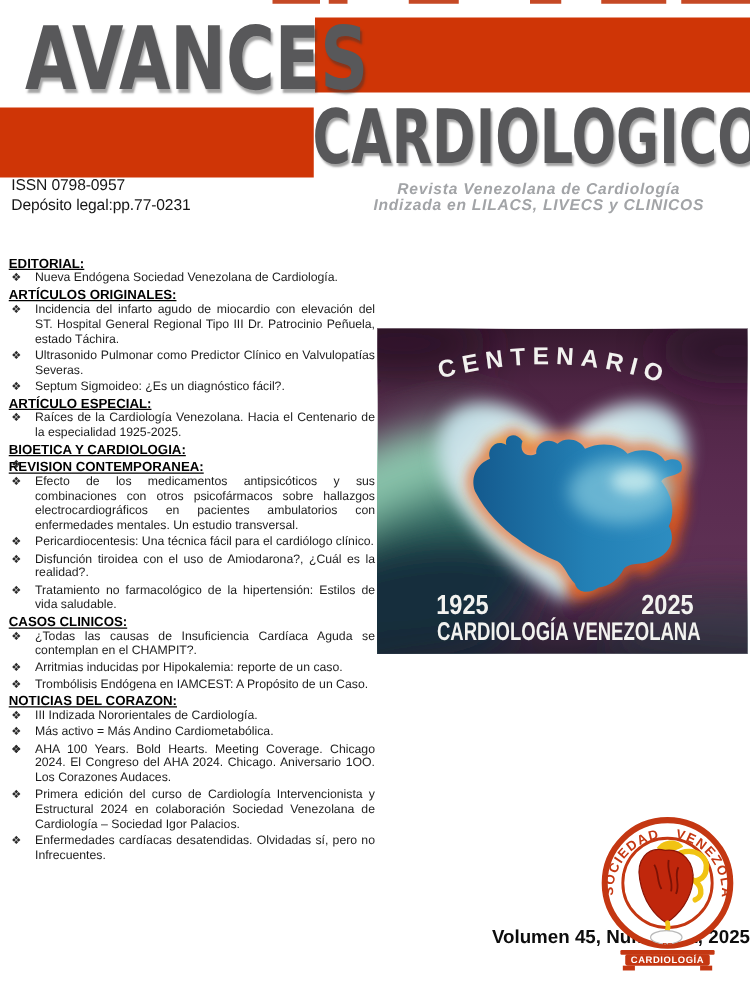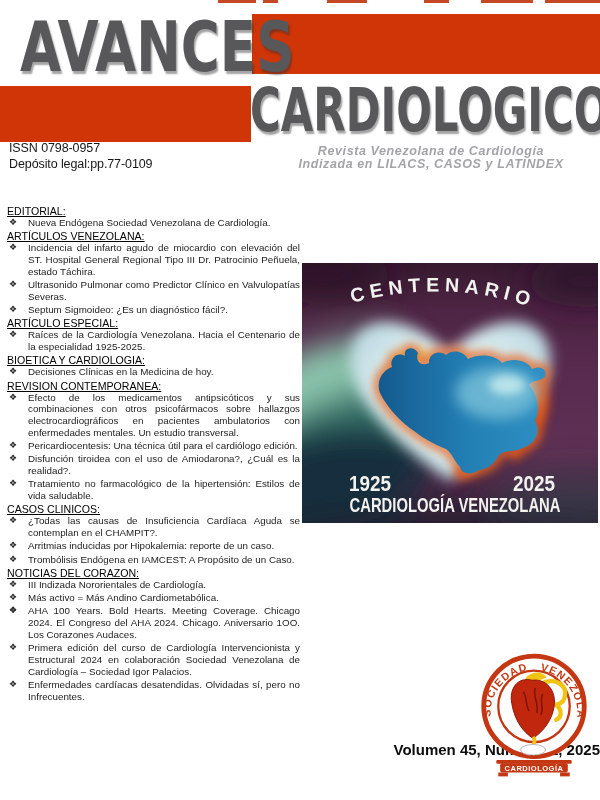"Depósito legal:pp.77-0109" div { text: legal:pp.77-0109 -> legal:pp.77-0231 }
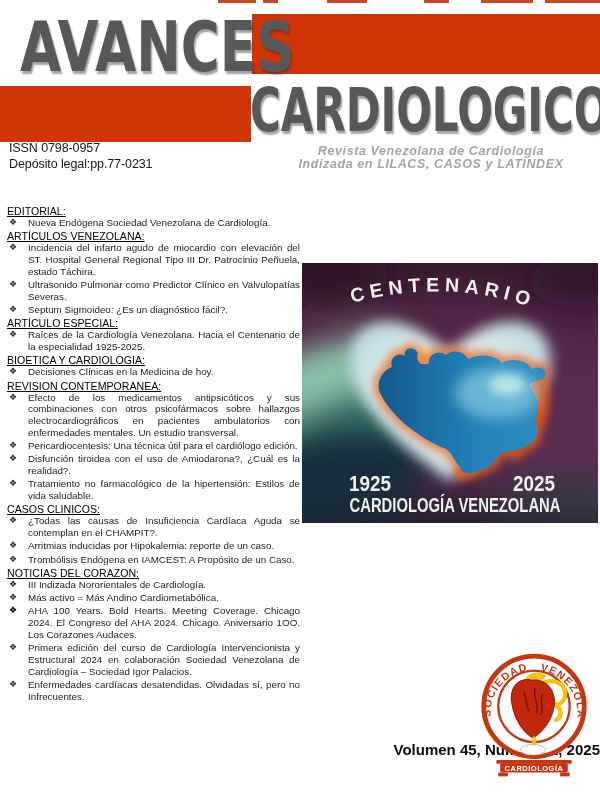"Indizada en LILACS, CASOS y" div { text: CASOS y LATINDEX -> LIVECS y CLINICOS }
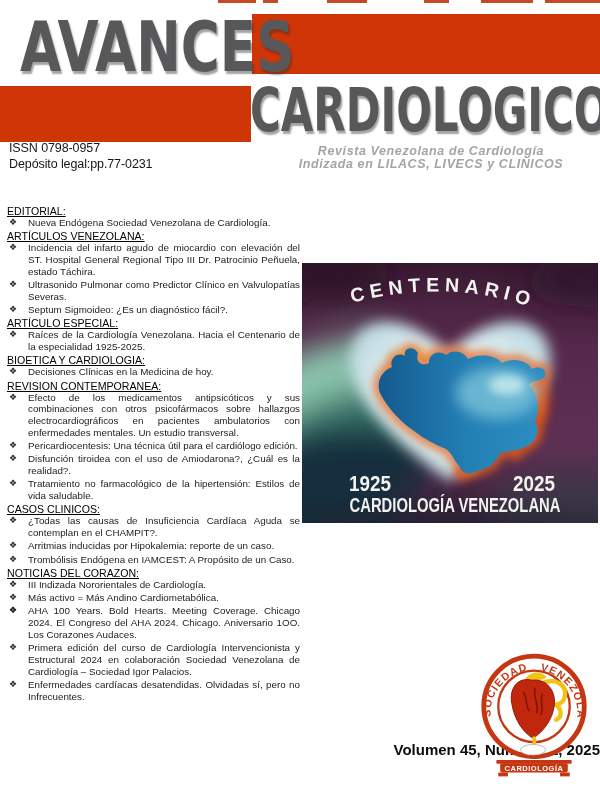"EDITORIAL:" .toc-heading { font-weight: normal -> bold }
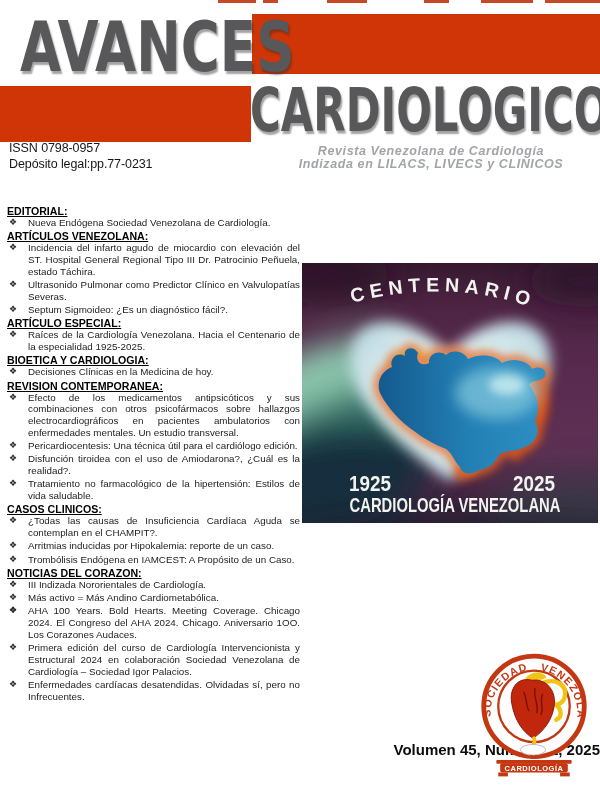"ARTÍCULOS VENEZOLANA:" div.toc-heading { text: VENEZOLANA -> ORIGINALES }
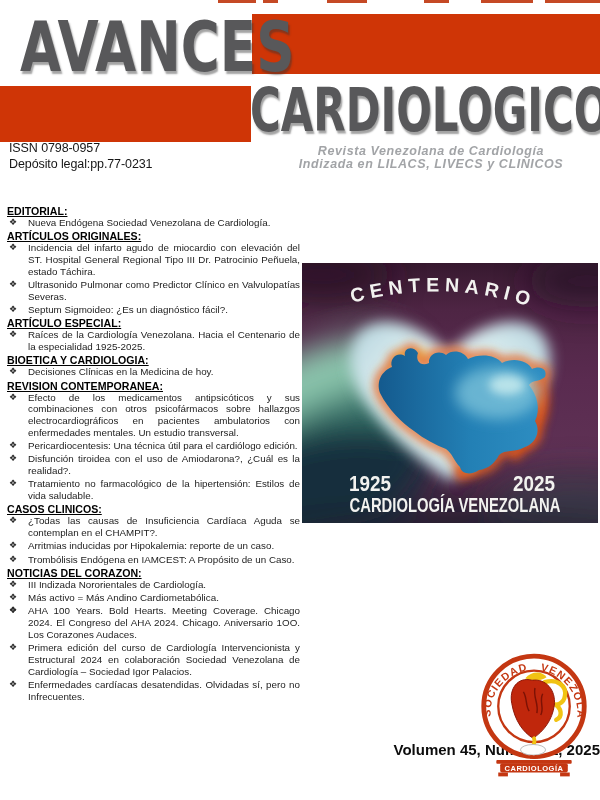"Decisiones Clínicas en la Medicina" span { html: <span>Decisiones Clínicas en la Medicina de hoy.</span> -> none }
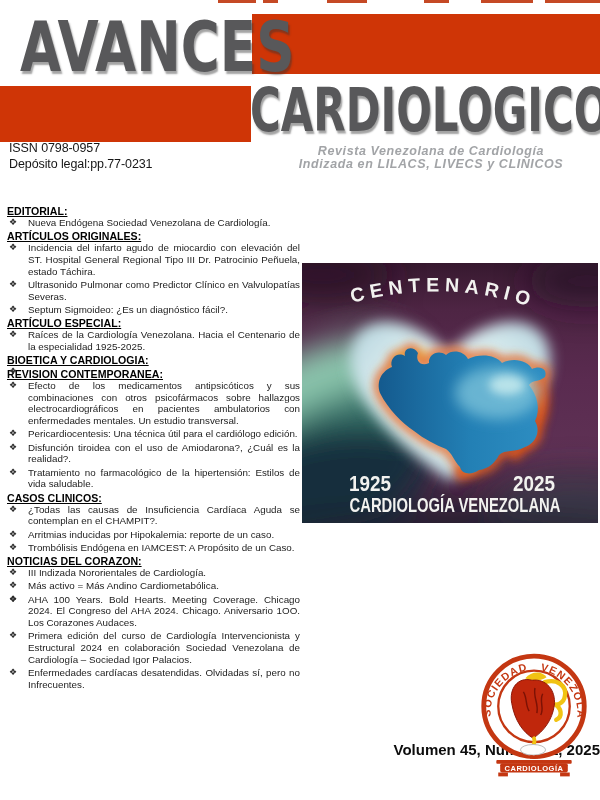"Pericardiocentesis: Una técnica útil" span { text: útil para el cardiólogo edición -> fácil para el cardiólogo clínico }
